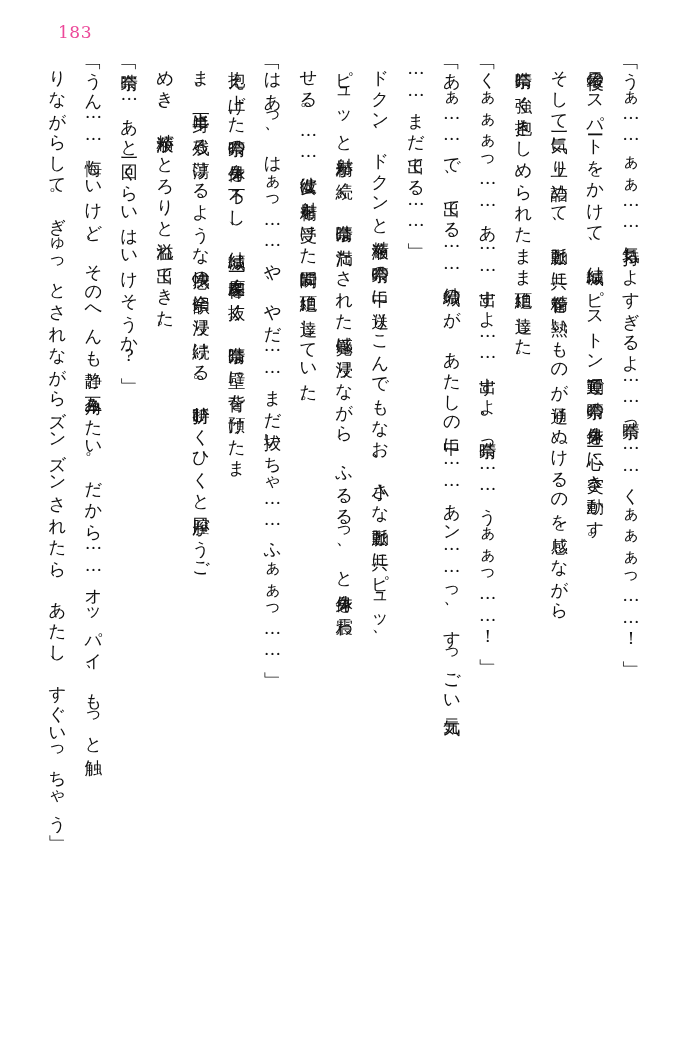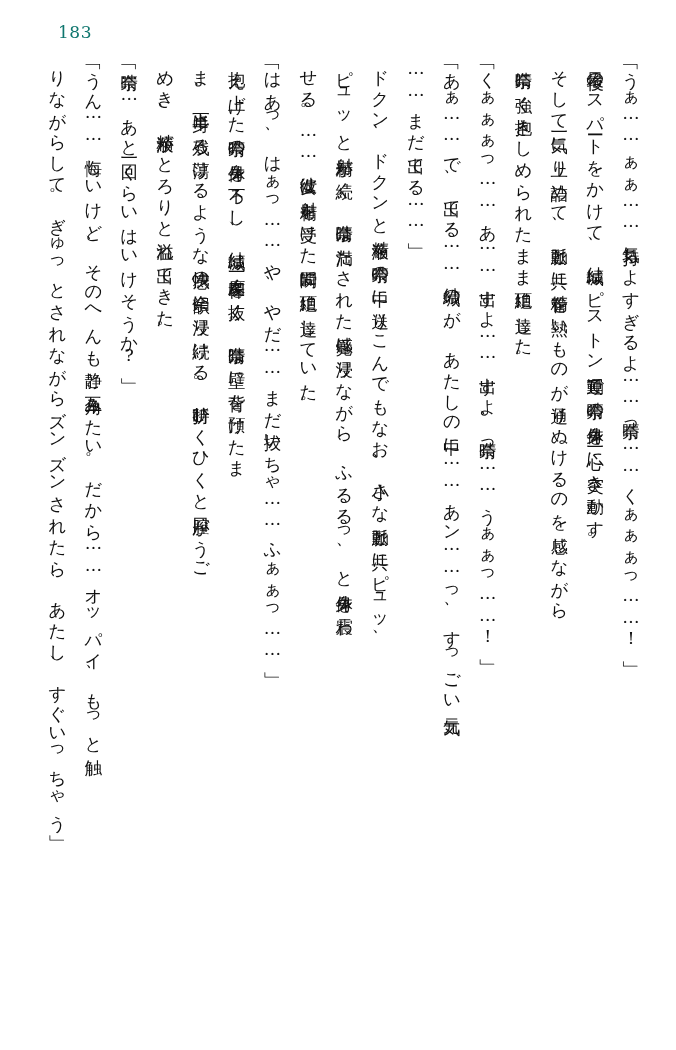"183" .page-number { color: #0f766e -> #ec4899 }
